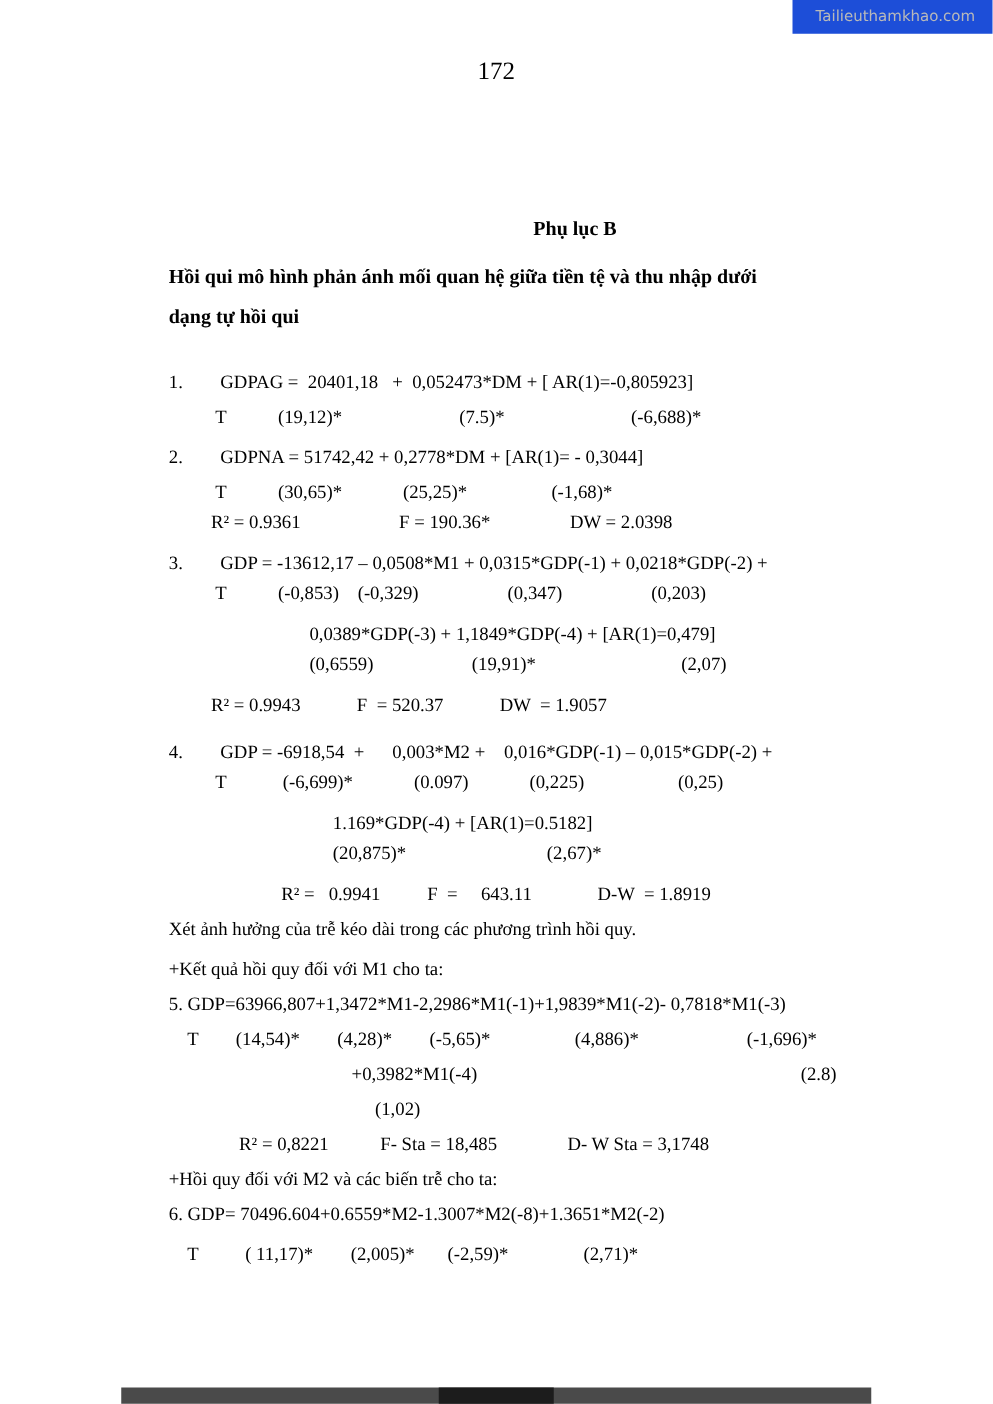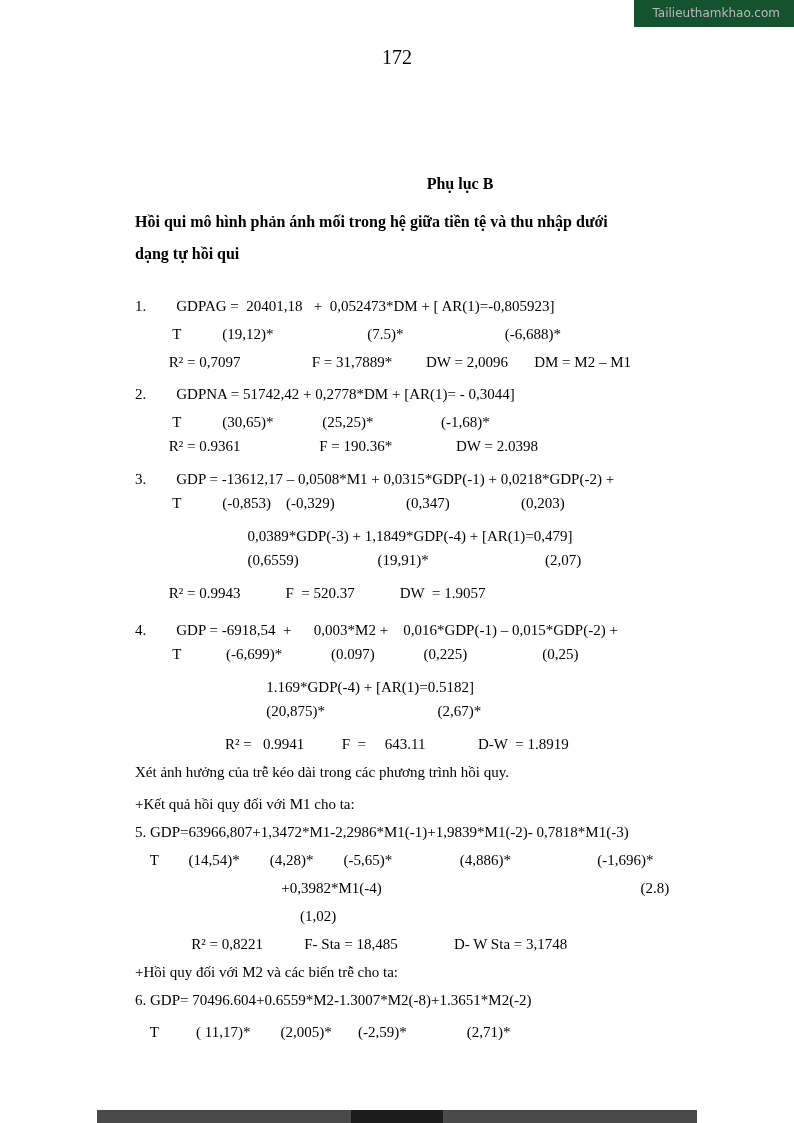"Tailieuthamkhao.com" .watermark { background: #14532d -> #1d4ed8 }
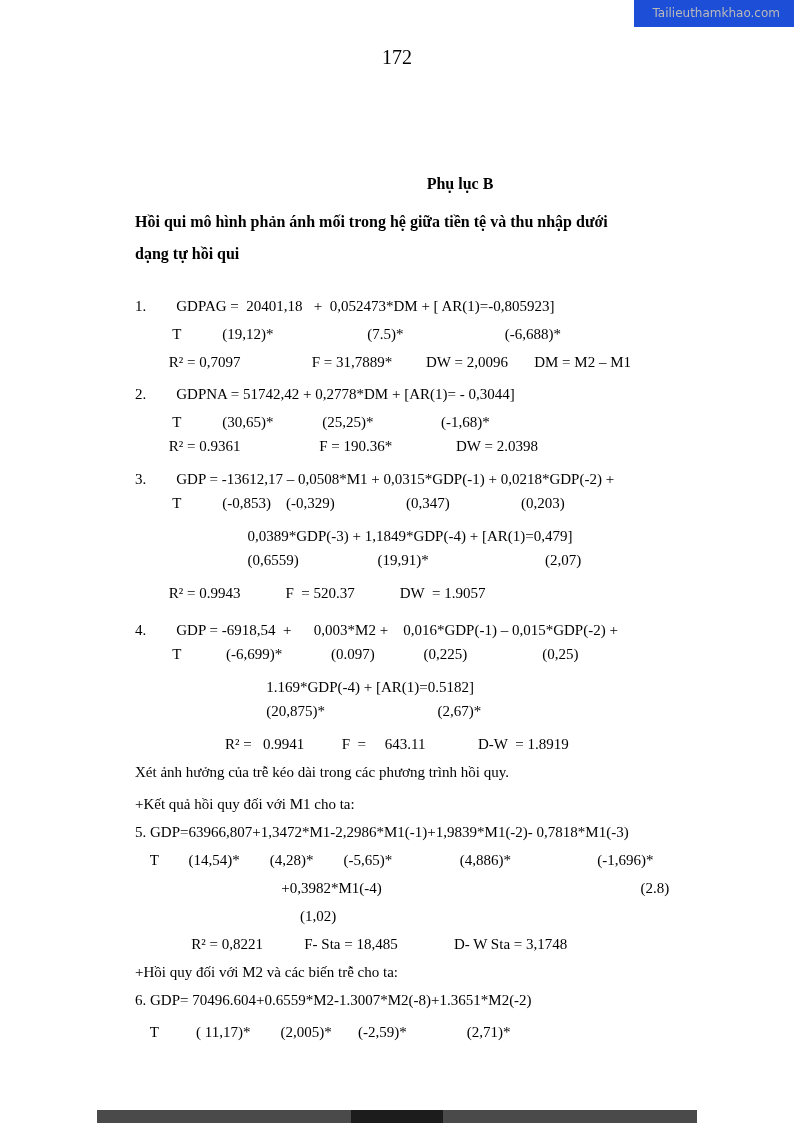"Hồi qui mô hình phản" div.doc-heading { text: trong -> quan }
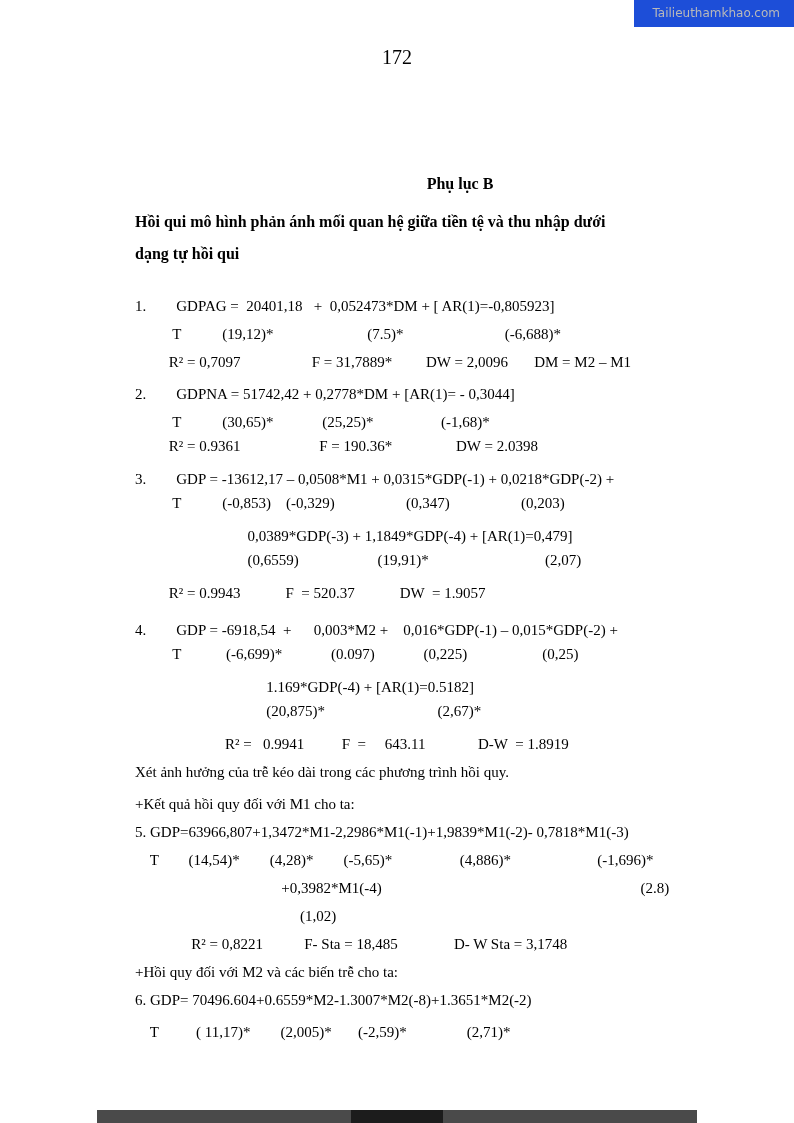"R² = 0,7097 F =" div.line { html: <div> R² = 0,7097 F = 31,7889* DW = 2,0096 DM = M2 – M1</div> -> none }
